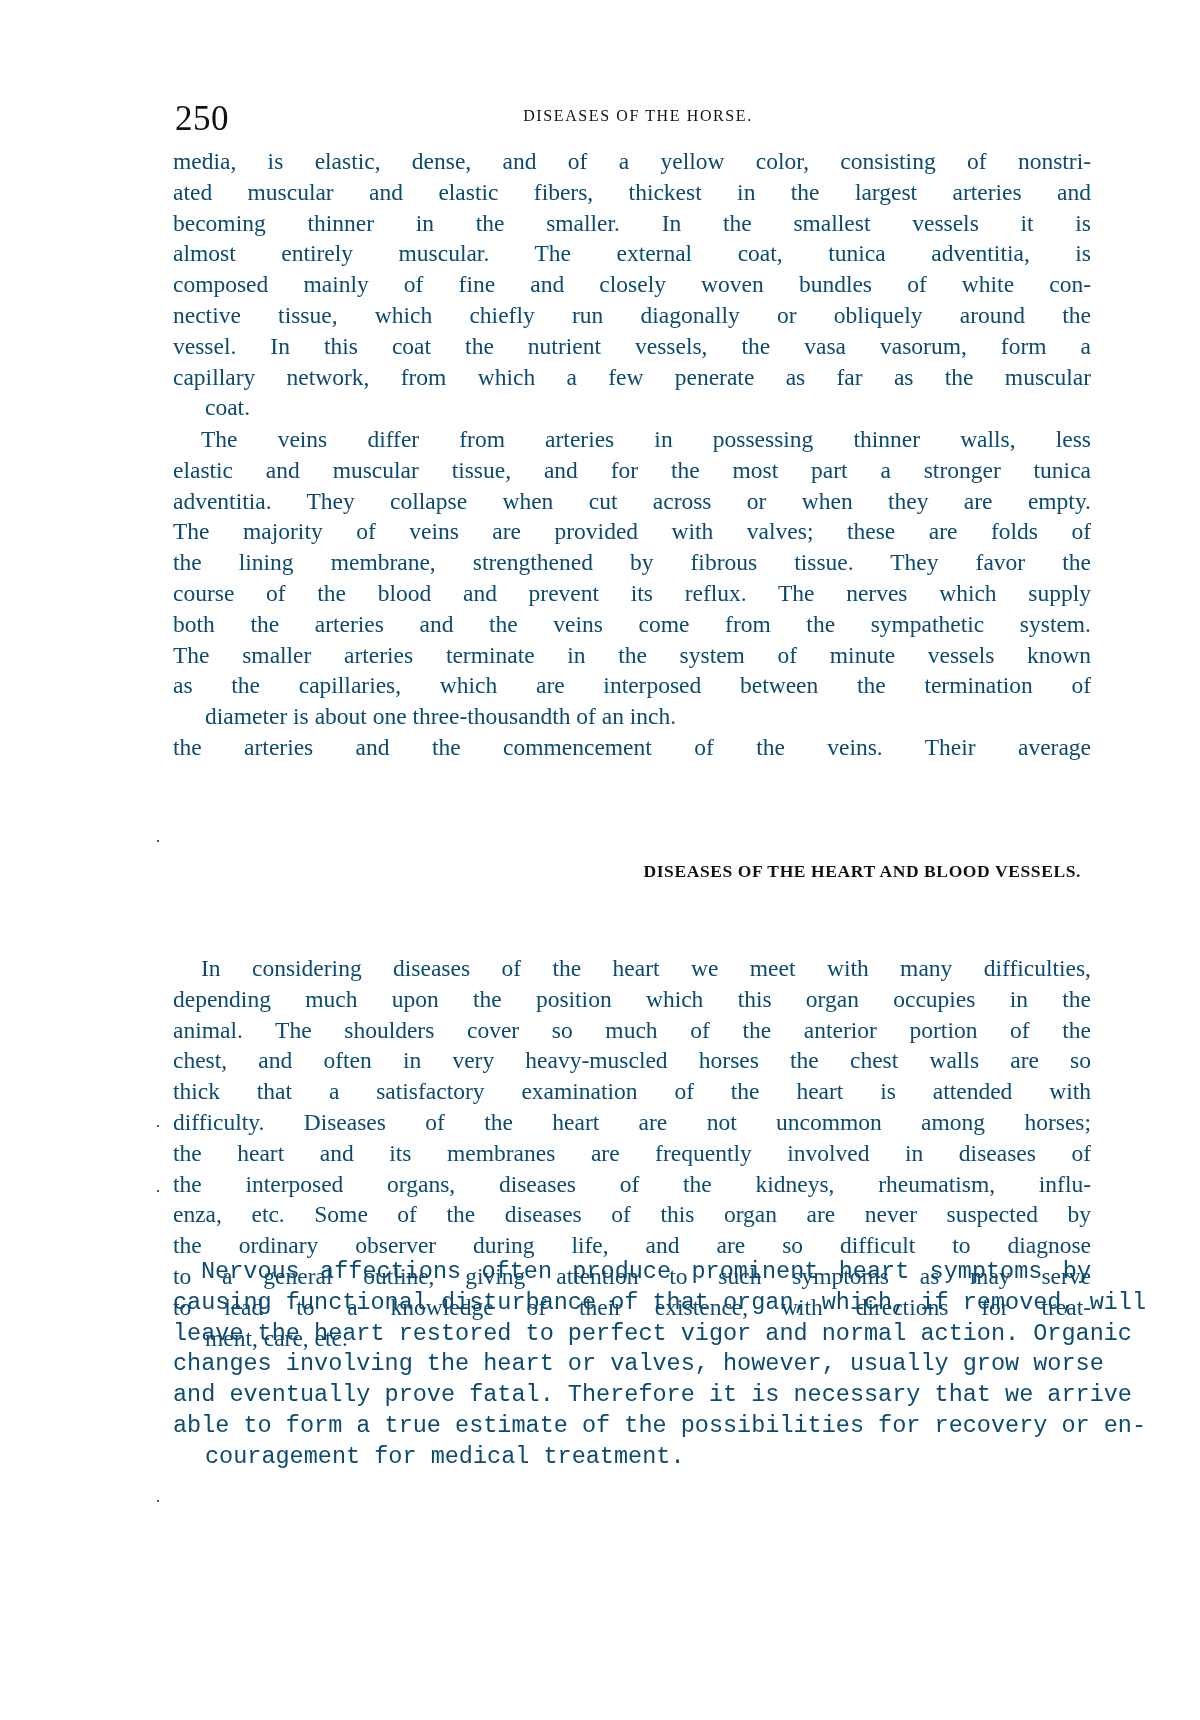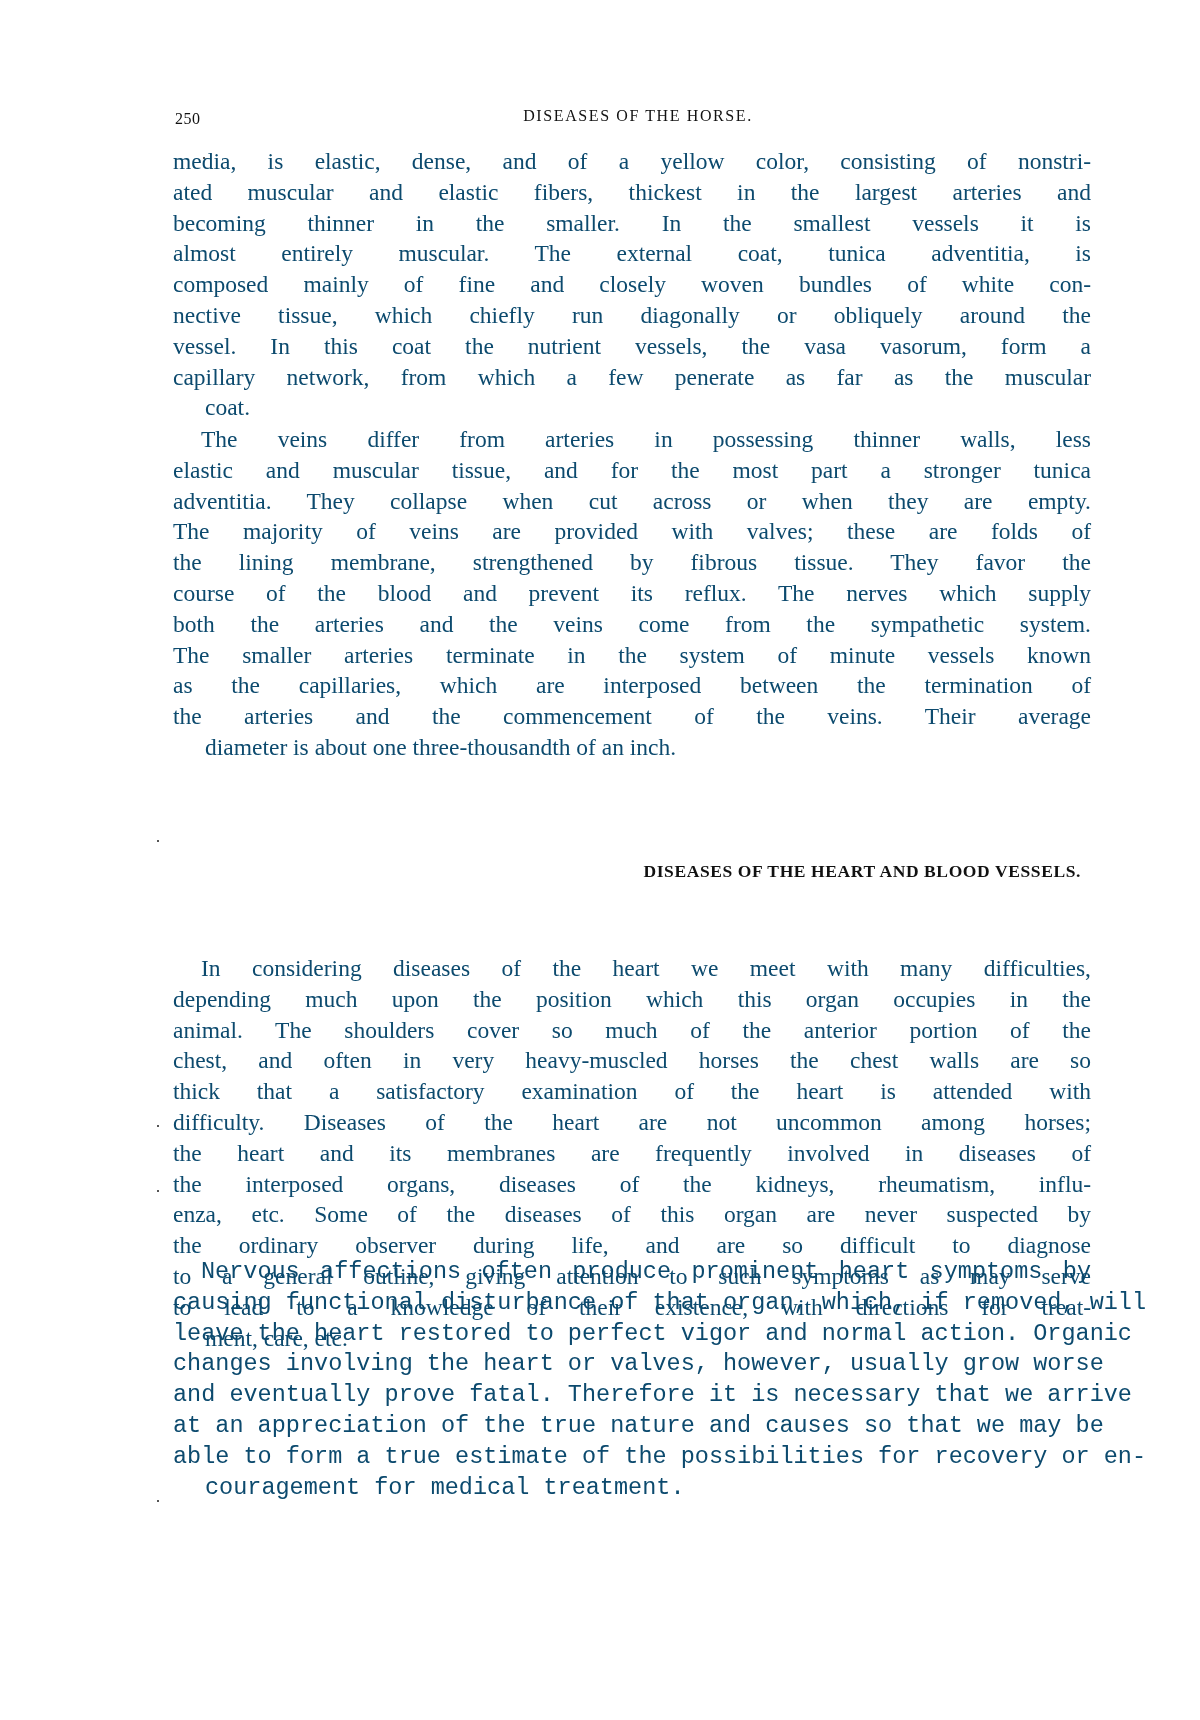"250" .page-number { font-size: 16px -> 35px }
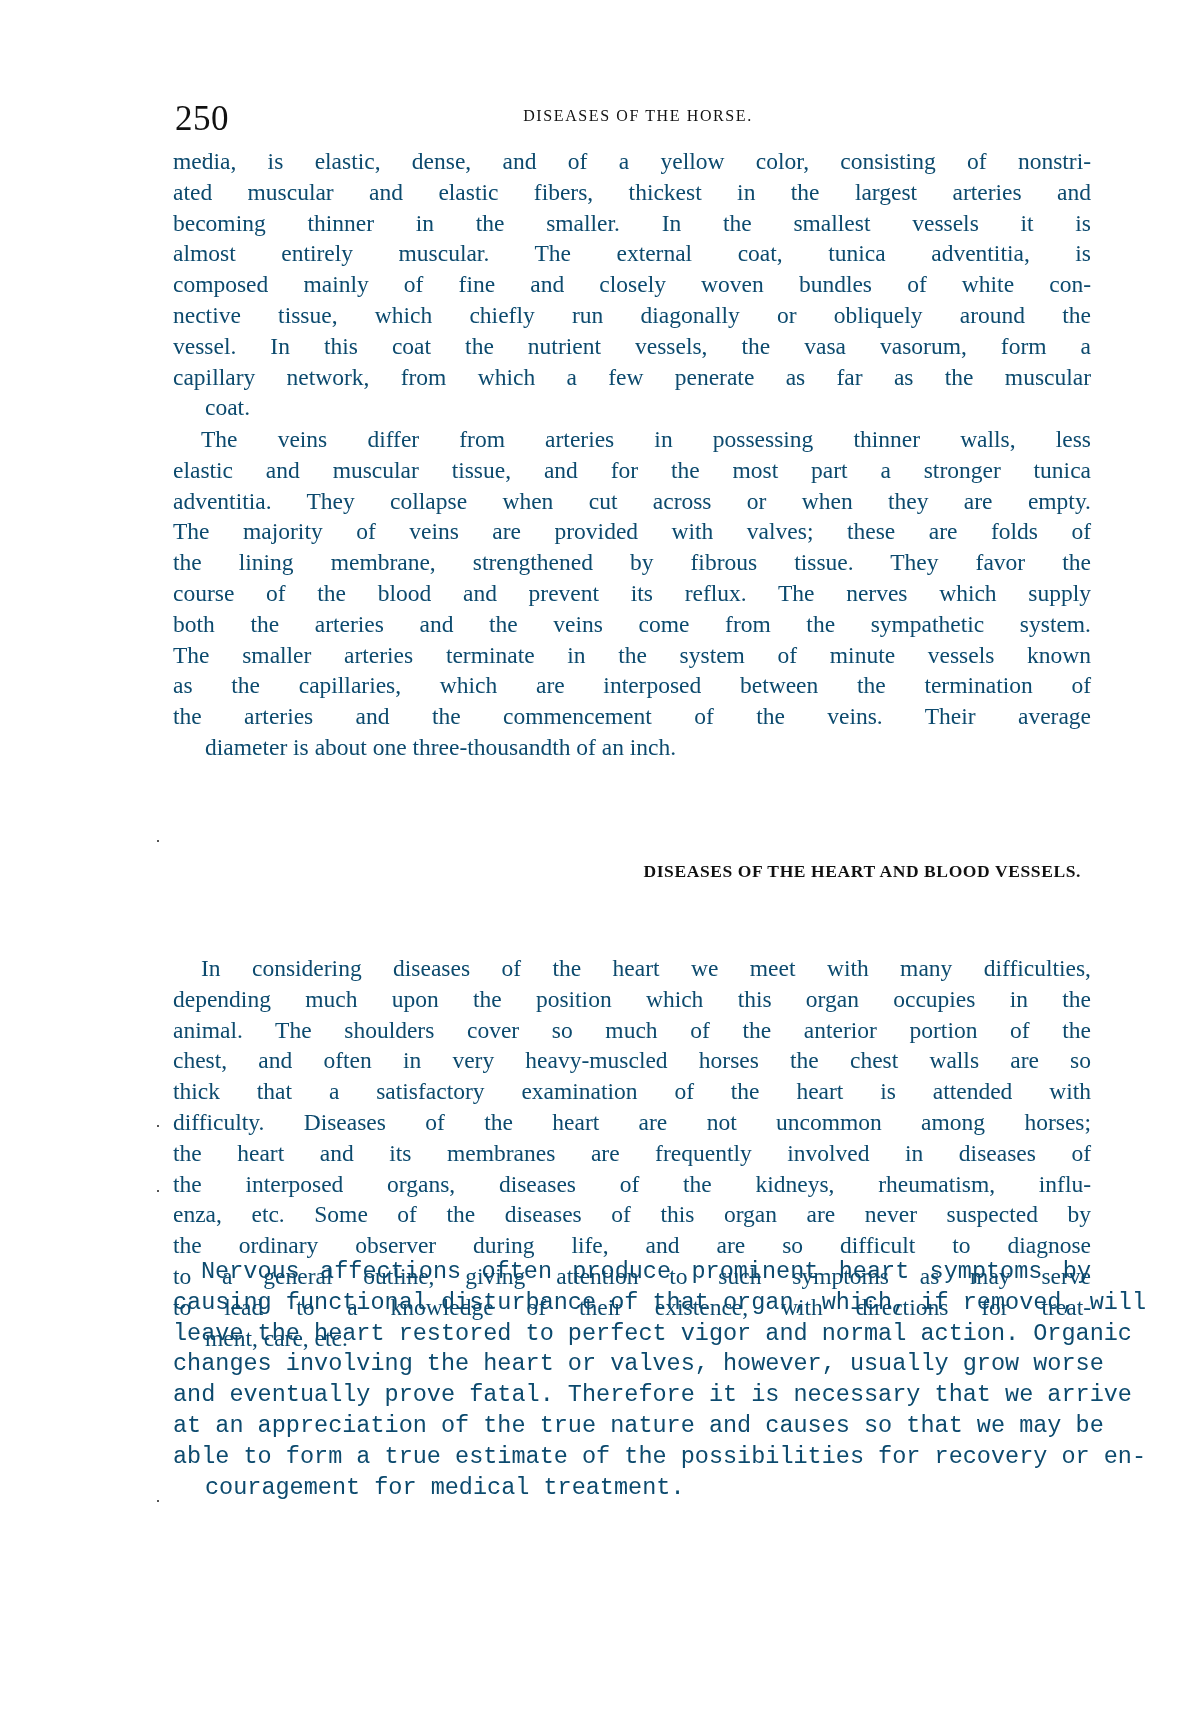"the arteries and the commencement" span.line { order: before "diameter is about one three-thousandth" -> after "diameter is about one three-thousandth" }
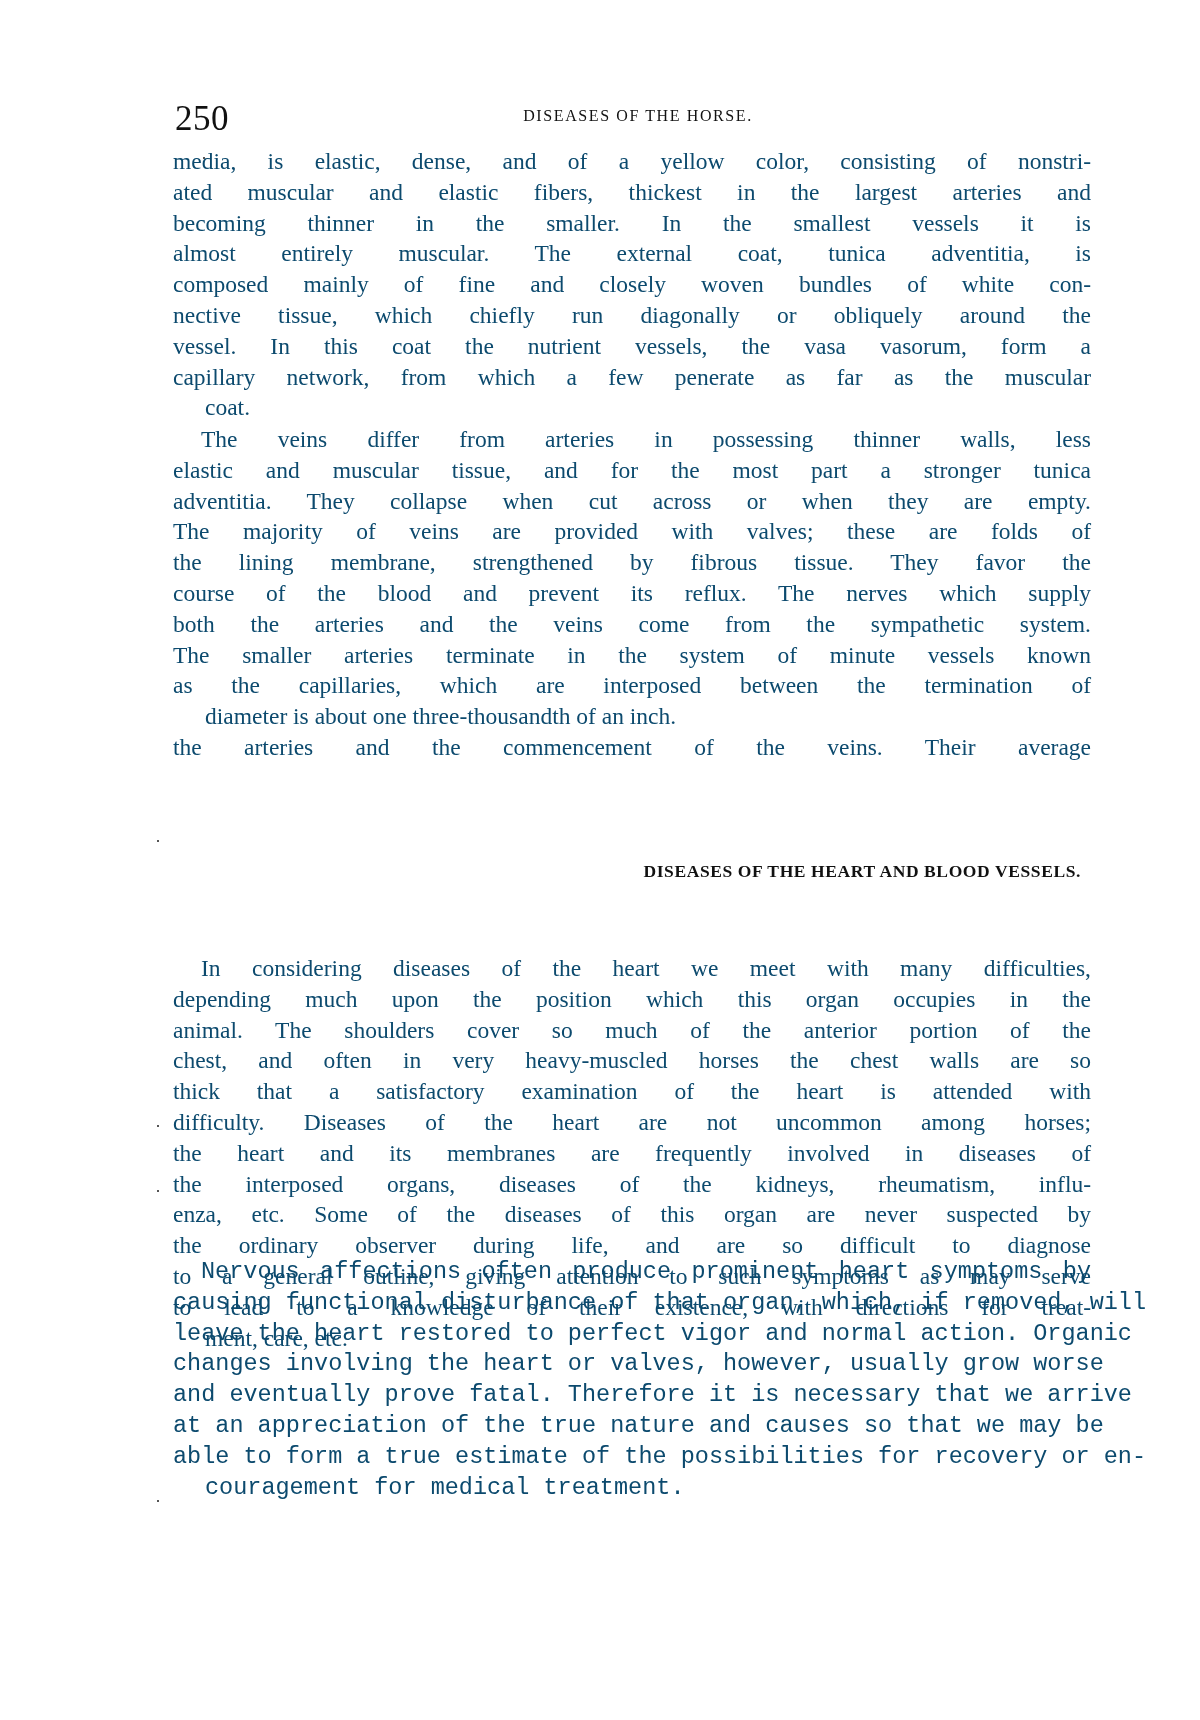"at an appreciation of the" span.line { html: <span>at an appreciation of the true nature and causes so that we may be</span> -> none }
